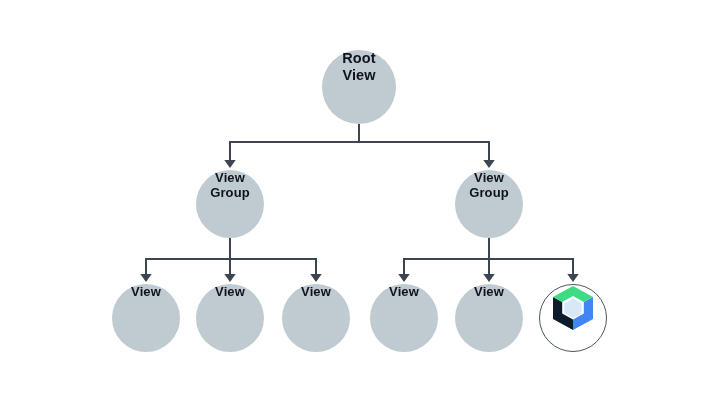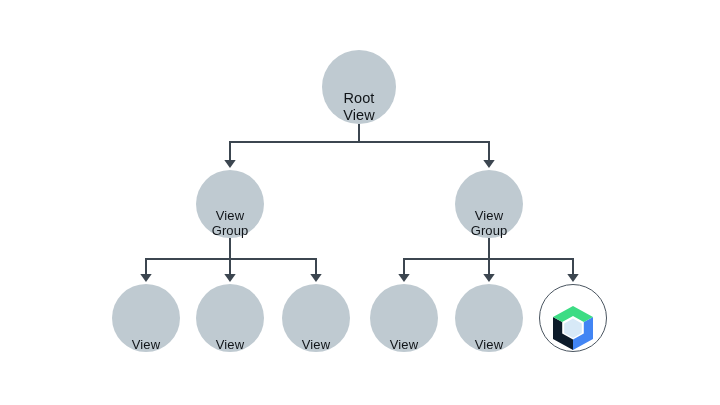"Root" .node { align-items: flex-end -> flex-start; font-weight: none -> bold }
